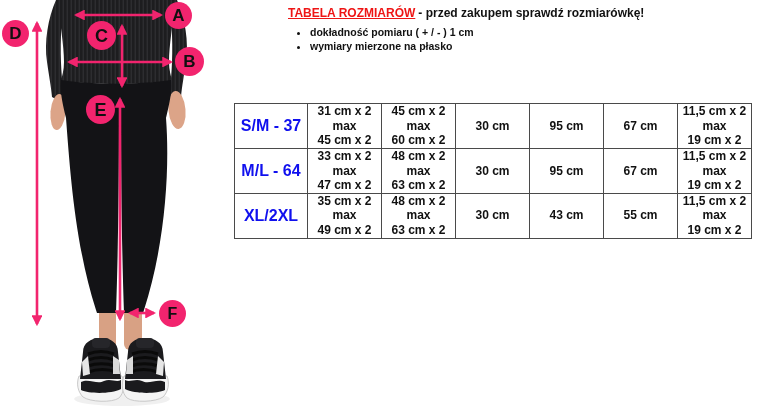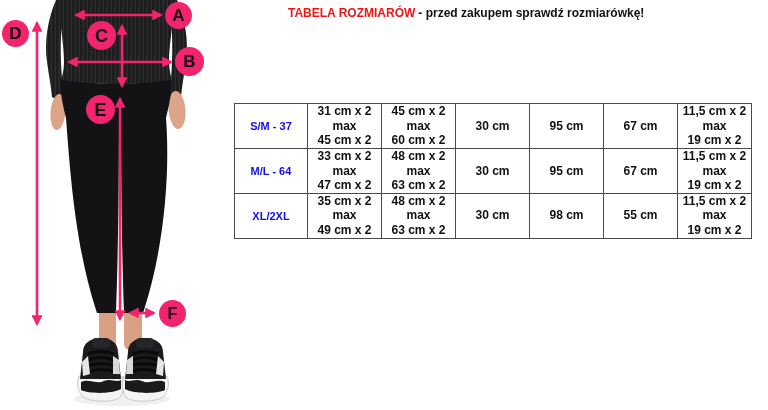"TABELA ROZMIARÓW" .title-red { text-decoration: none -> underline }
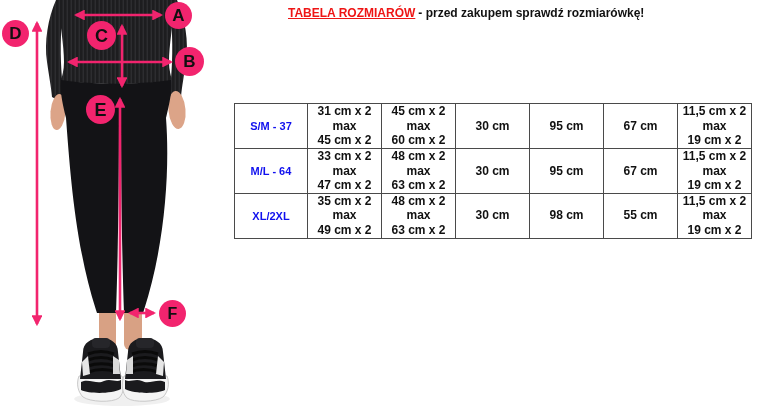"dokładność pomiaru ( + /" ul { html: none -> <ul> <li>dokładność pomiaru ( + / - ) 1 cm</li> <li>wymiary mierzone na płasko</li> </ul> }
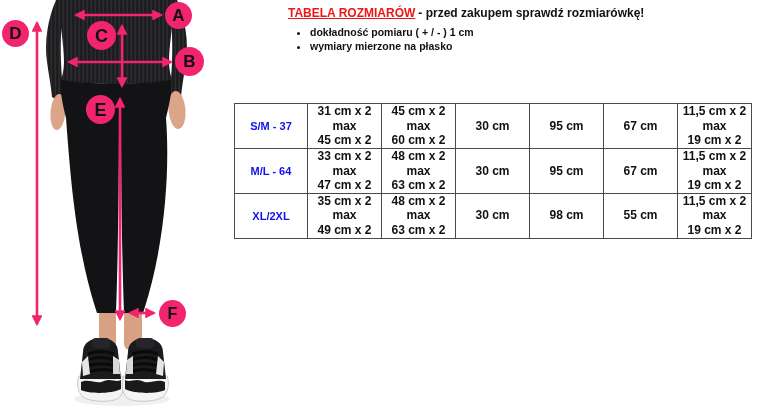"S/M - 37" .cell-size { font-size: 11px -> 16px }
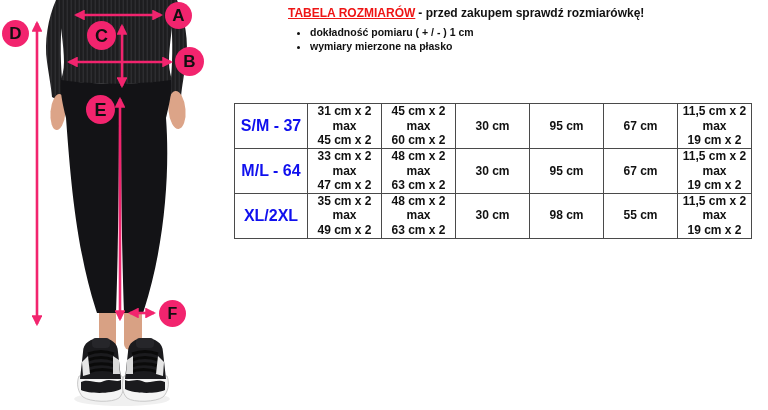"98 cm" td.cell-val { text: 98 -> 43 }
